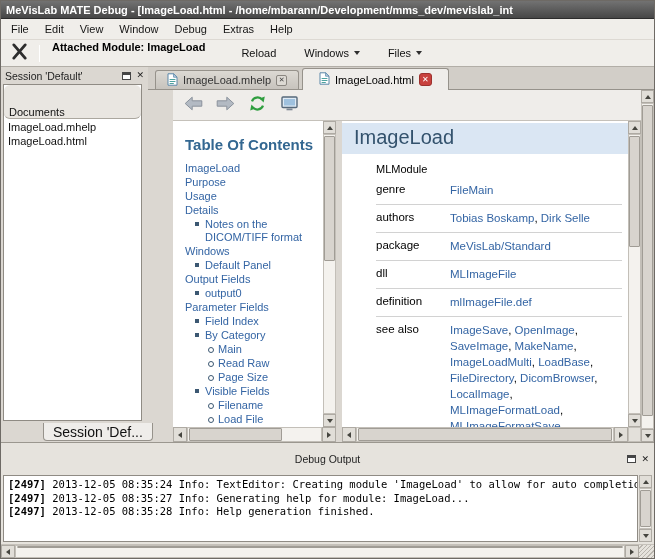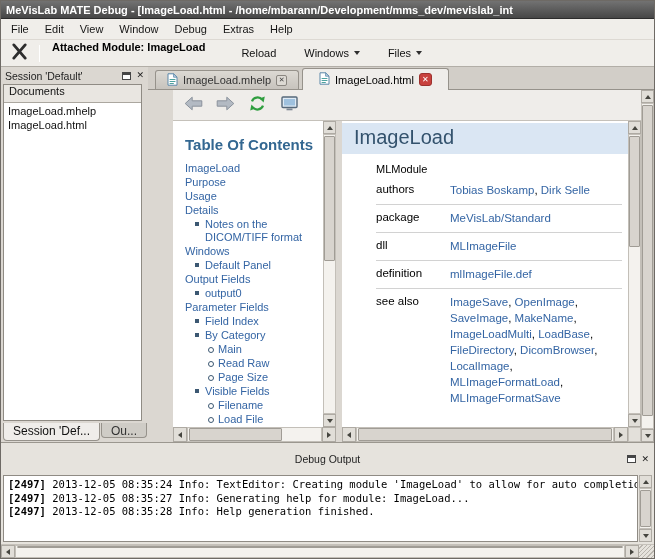"Documents" .documents-header { align-items: flex-start -> flex-end; border-radius: none -> 6px; height: 18px -> 34px }
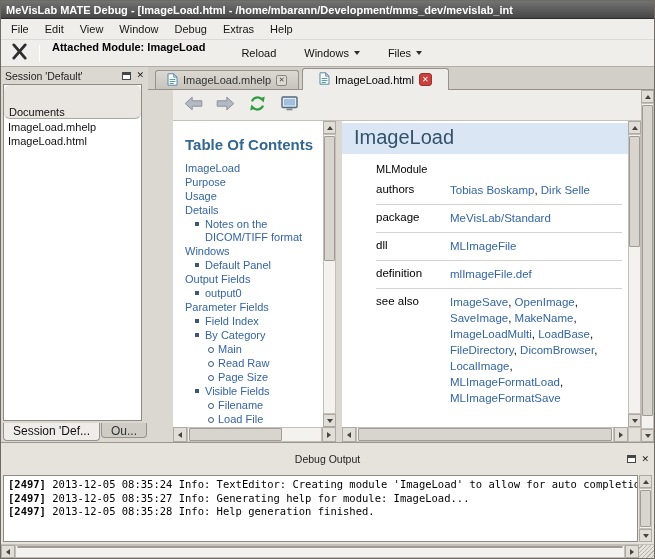"genre" div.info-row { html: none -> <div> <span>genre</span> <span><a>FileMain</a></span> </div> }
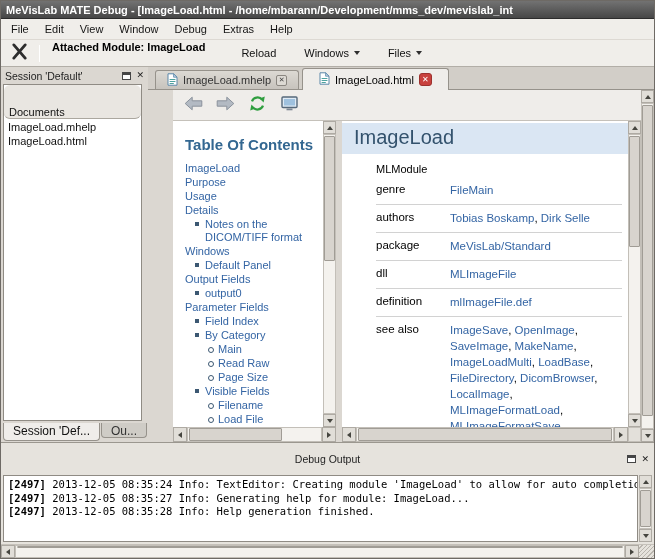"Session 'Def..." .btab { font-size: 12px -> 14px; margin-left: none -> 40px }
